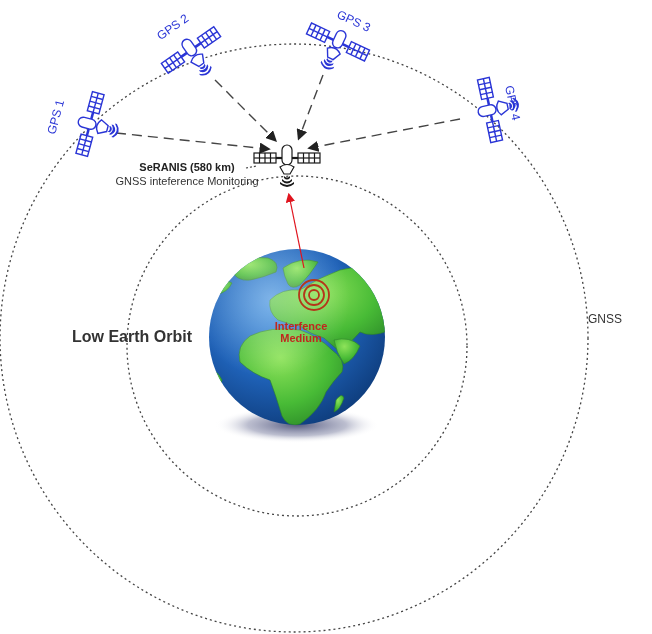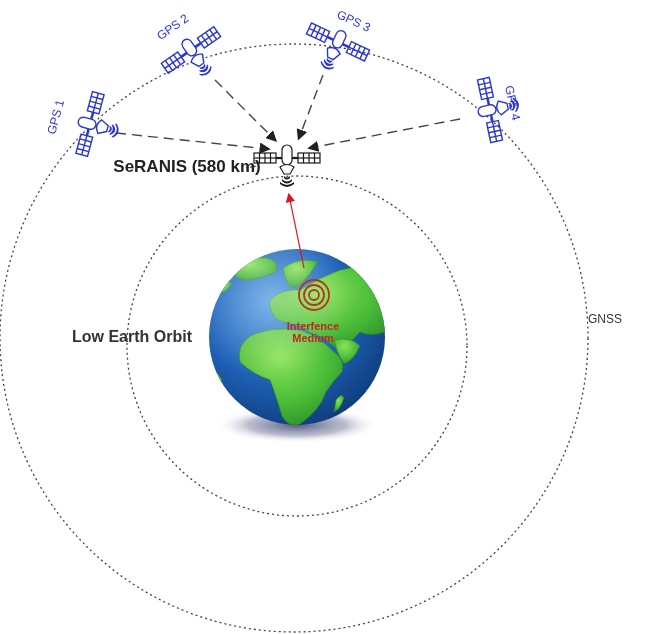"SeRANIS (580 km)" .lbl { font-size: 17px -> 11px }
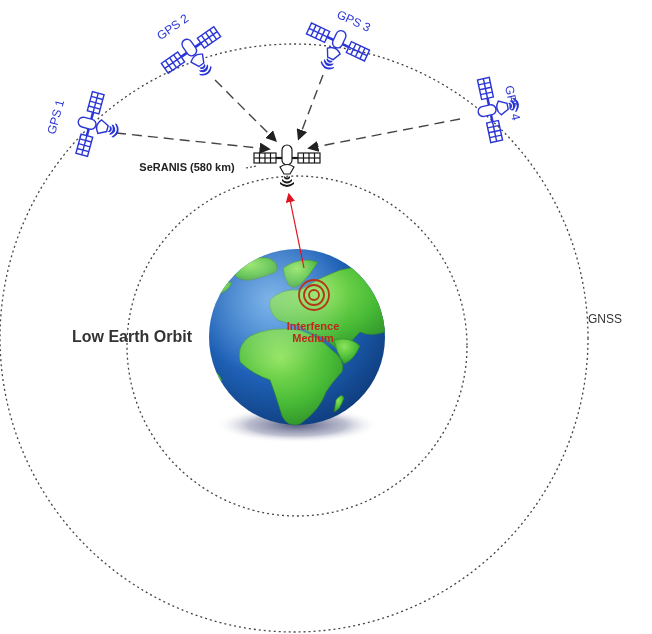"GNSS inteference Monitoring" div { html: none -> <div>GNSS inteference Monitoring</div> }
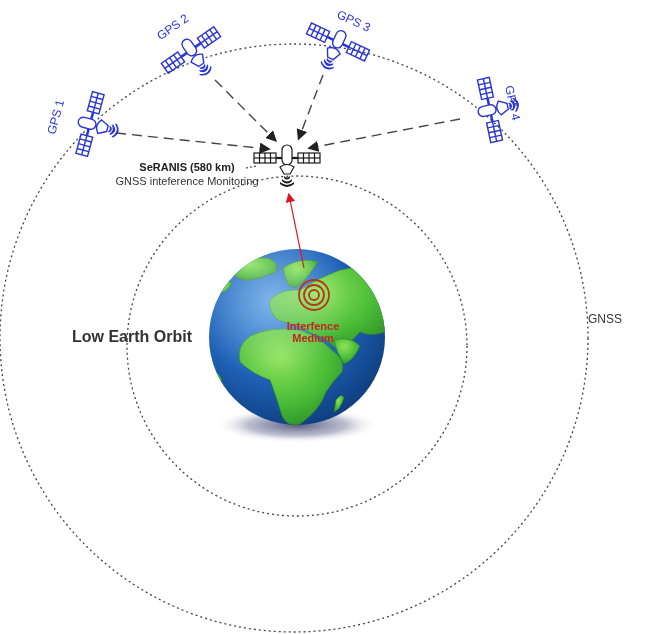"Interfence" div.interf { left: 270px -> 258px }
